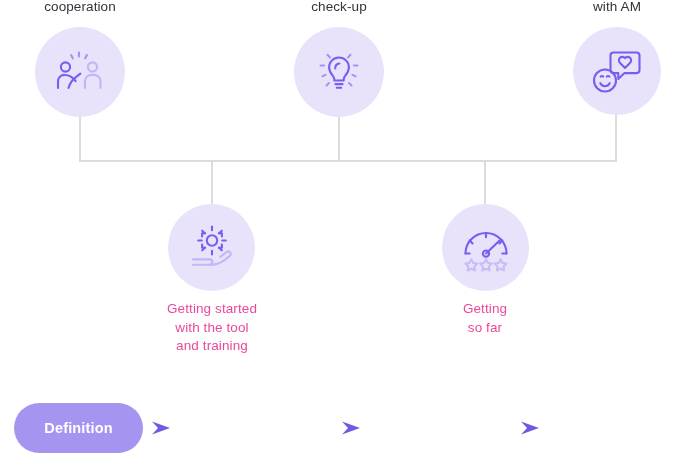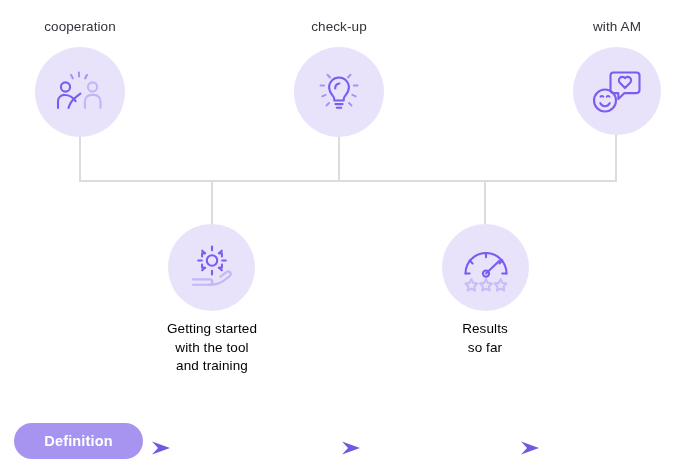"cooperation" .stage { margin-top: 20px -> none }
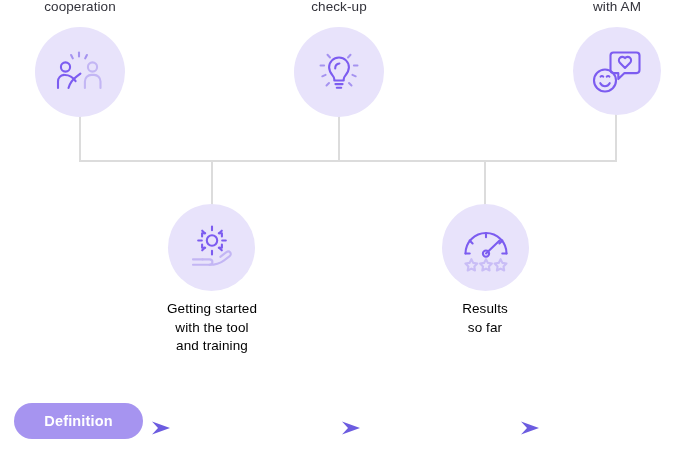"Getting started" .cap { color: #000000 -> #ec4899 }
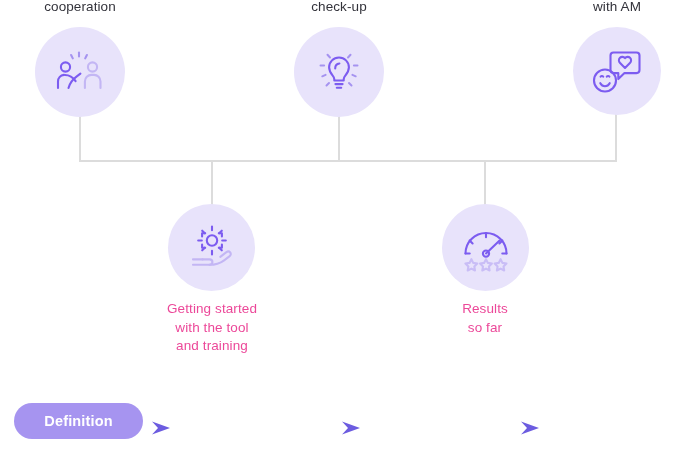"Results" div.cap { text: Results -> Getting }
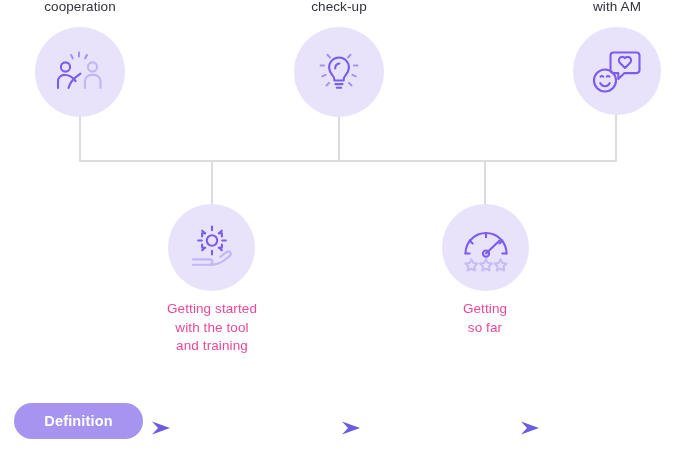"Definition" div.pill { height: 36px -> 50px }
